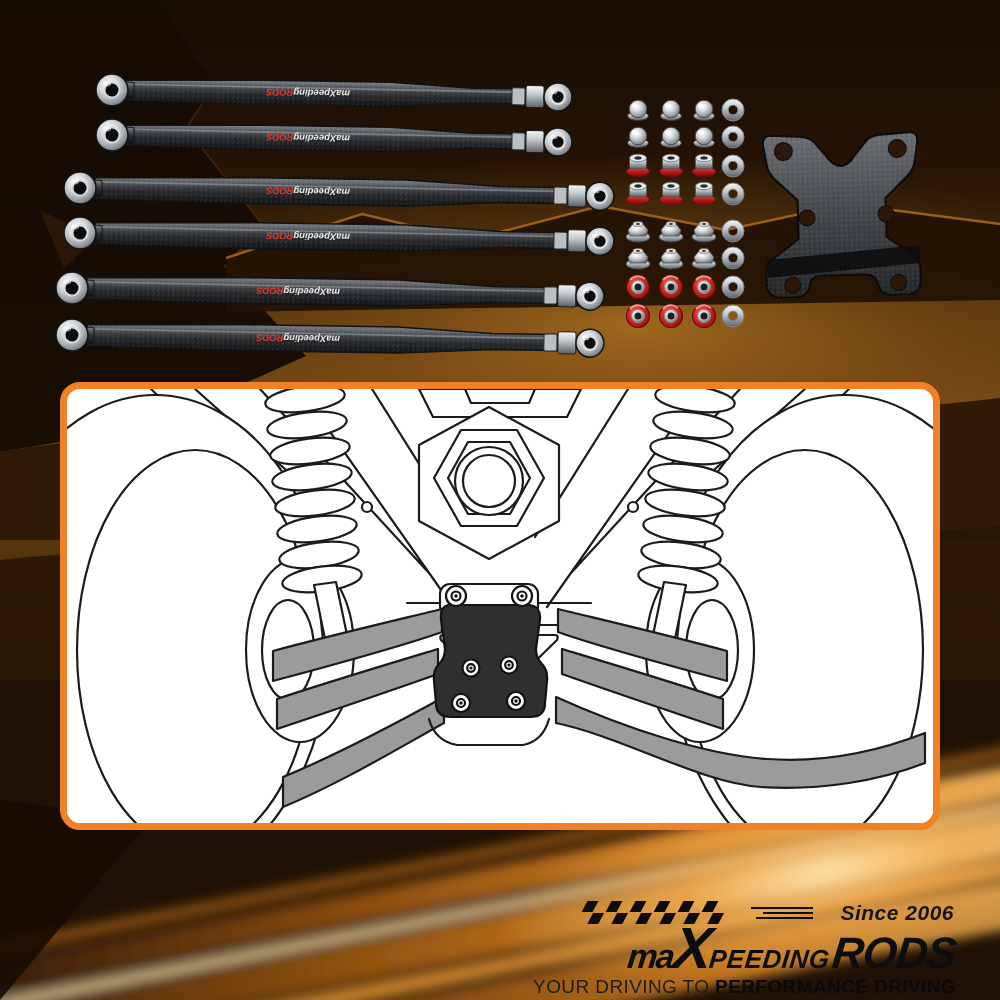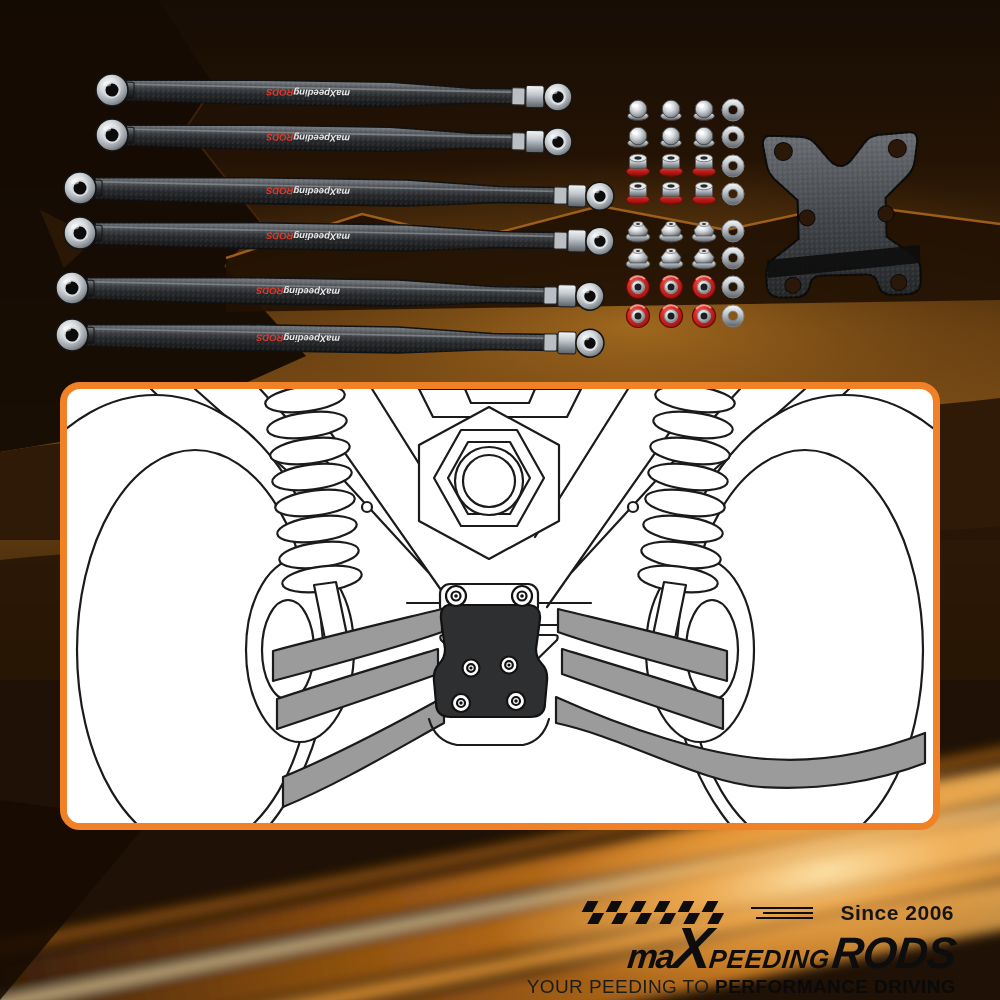"Since 2006" .logo-top { font-style: none -> italic }
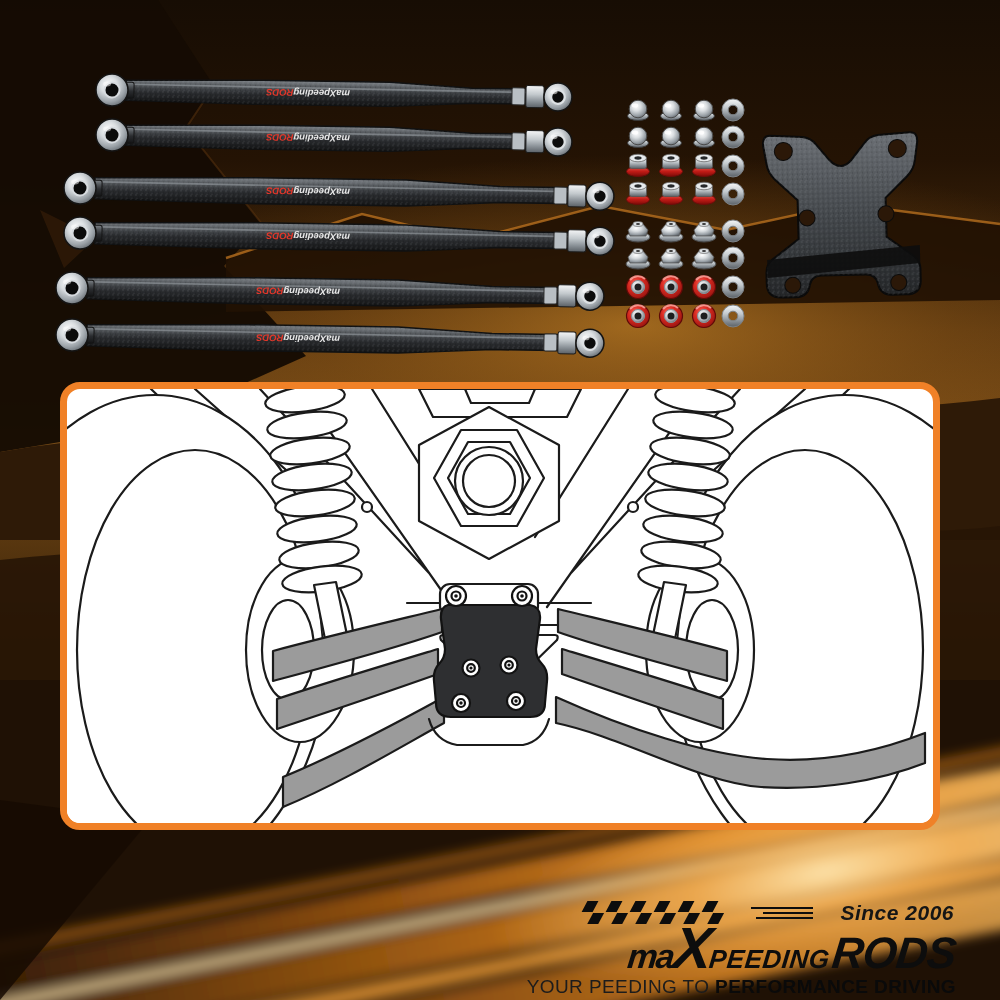"YOUR PEEDING TO" span.tag-a { text: PEEDING -> DRIVING }
